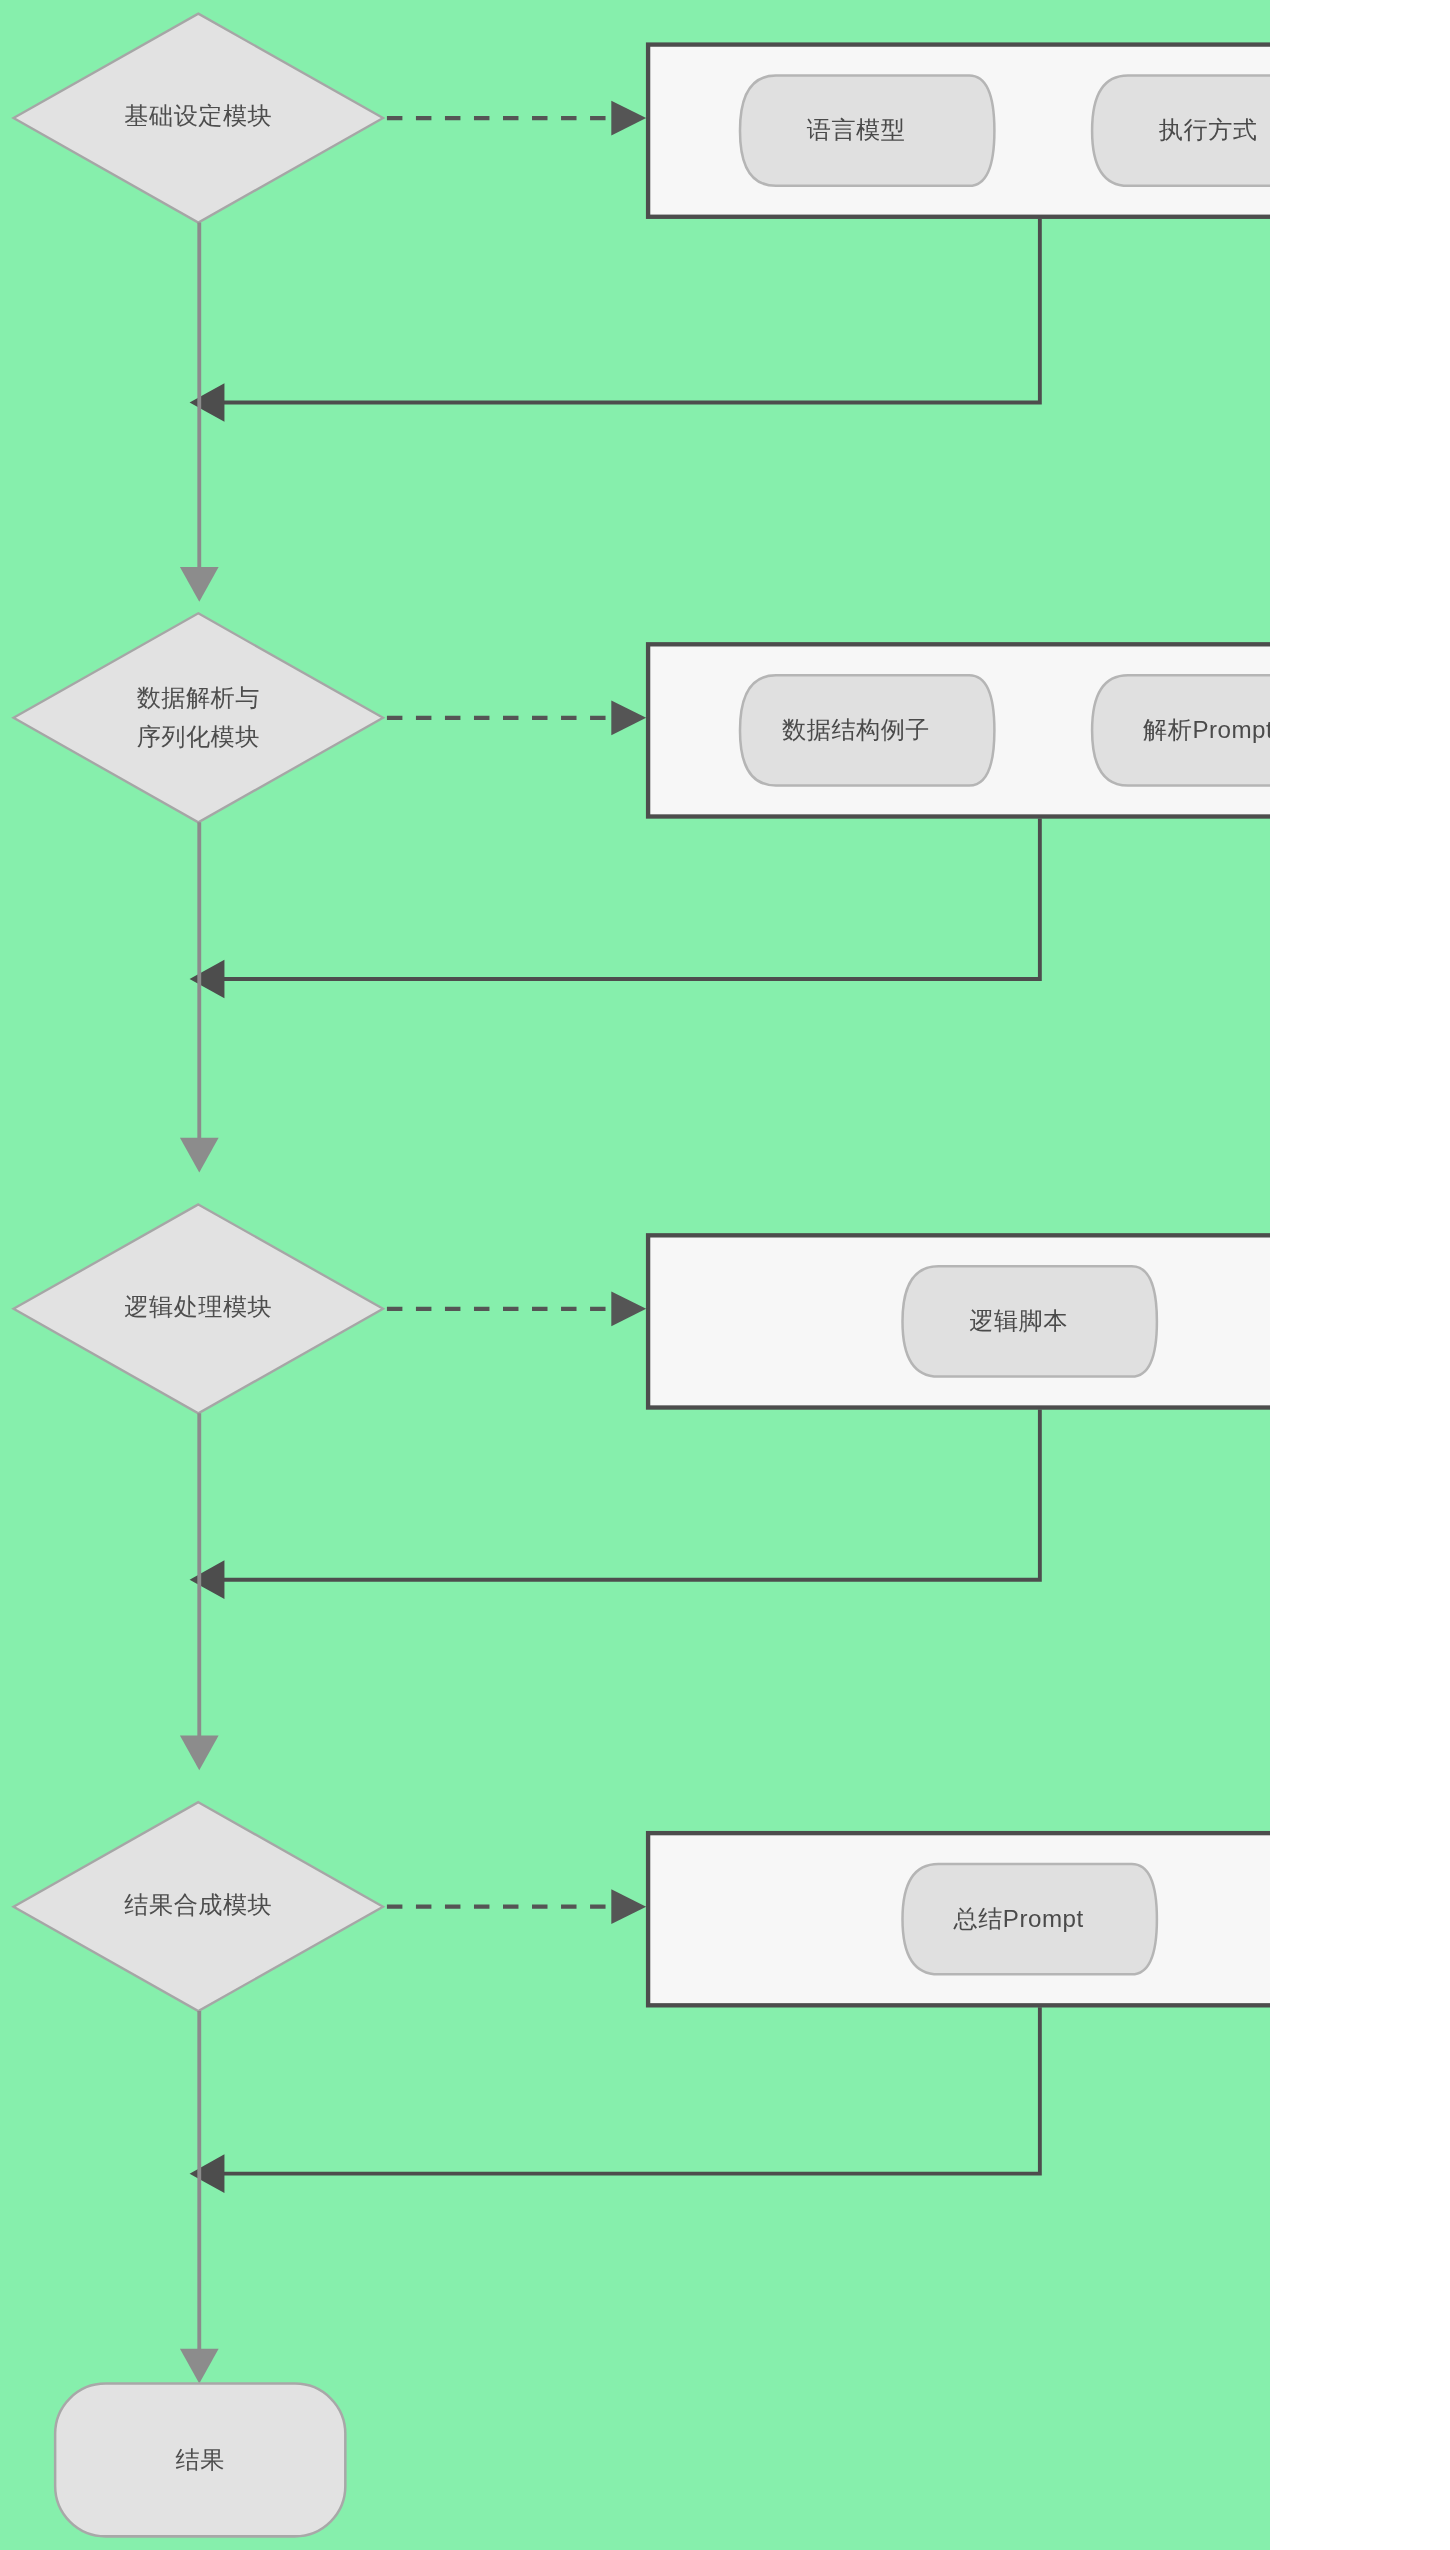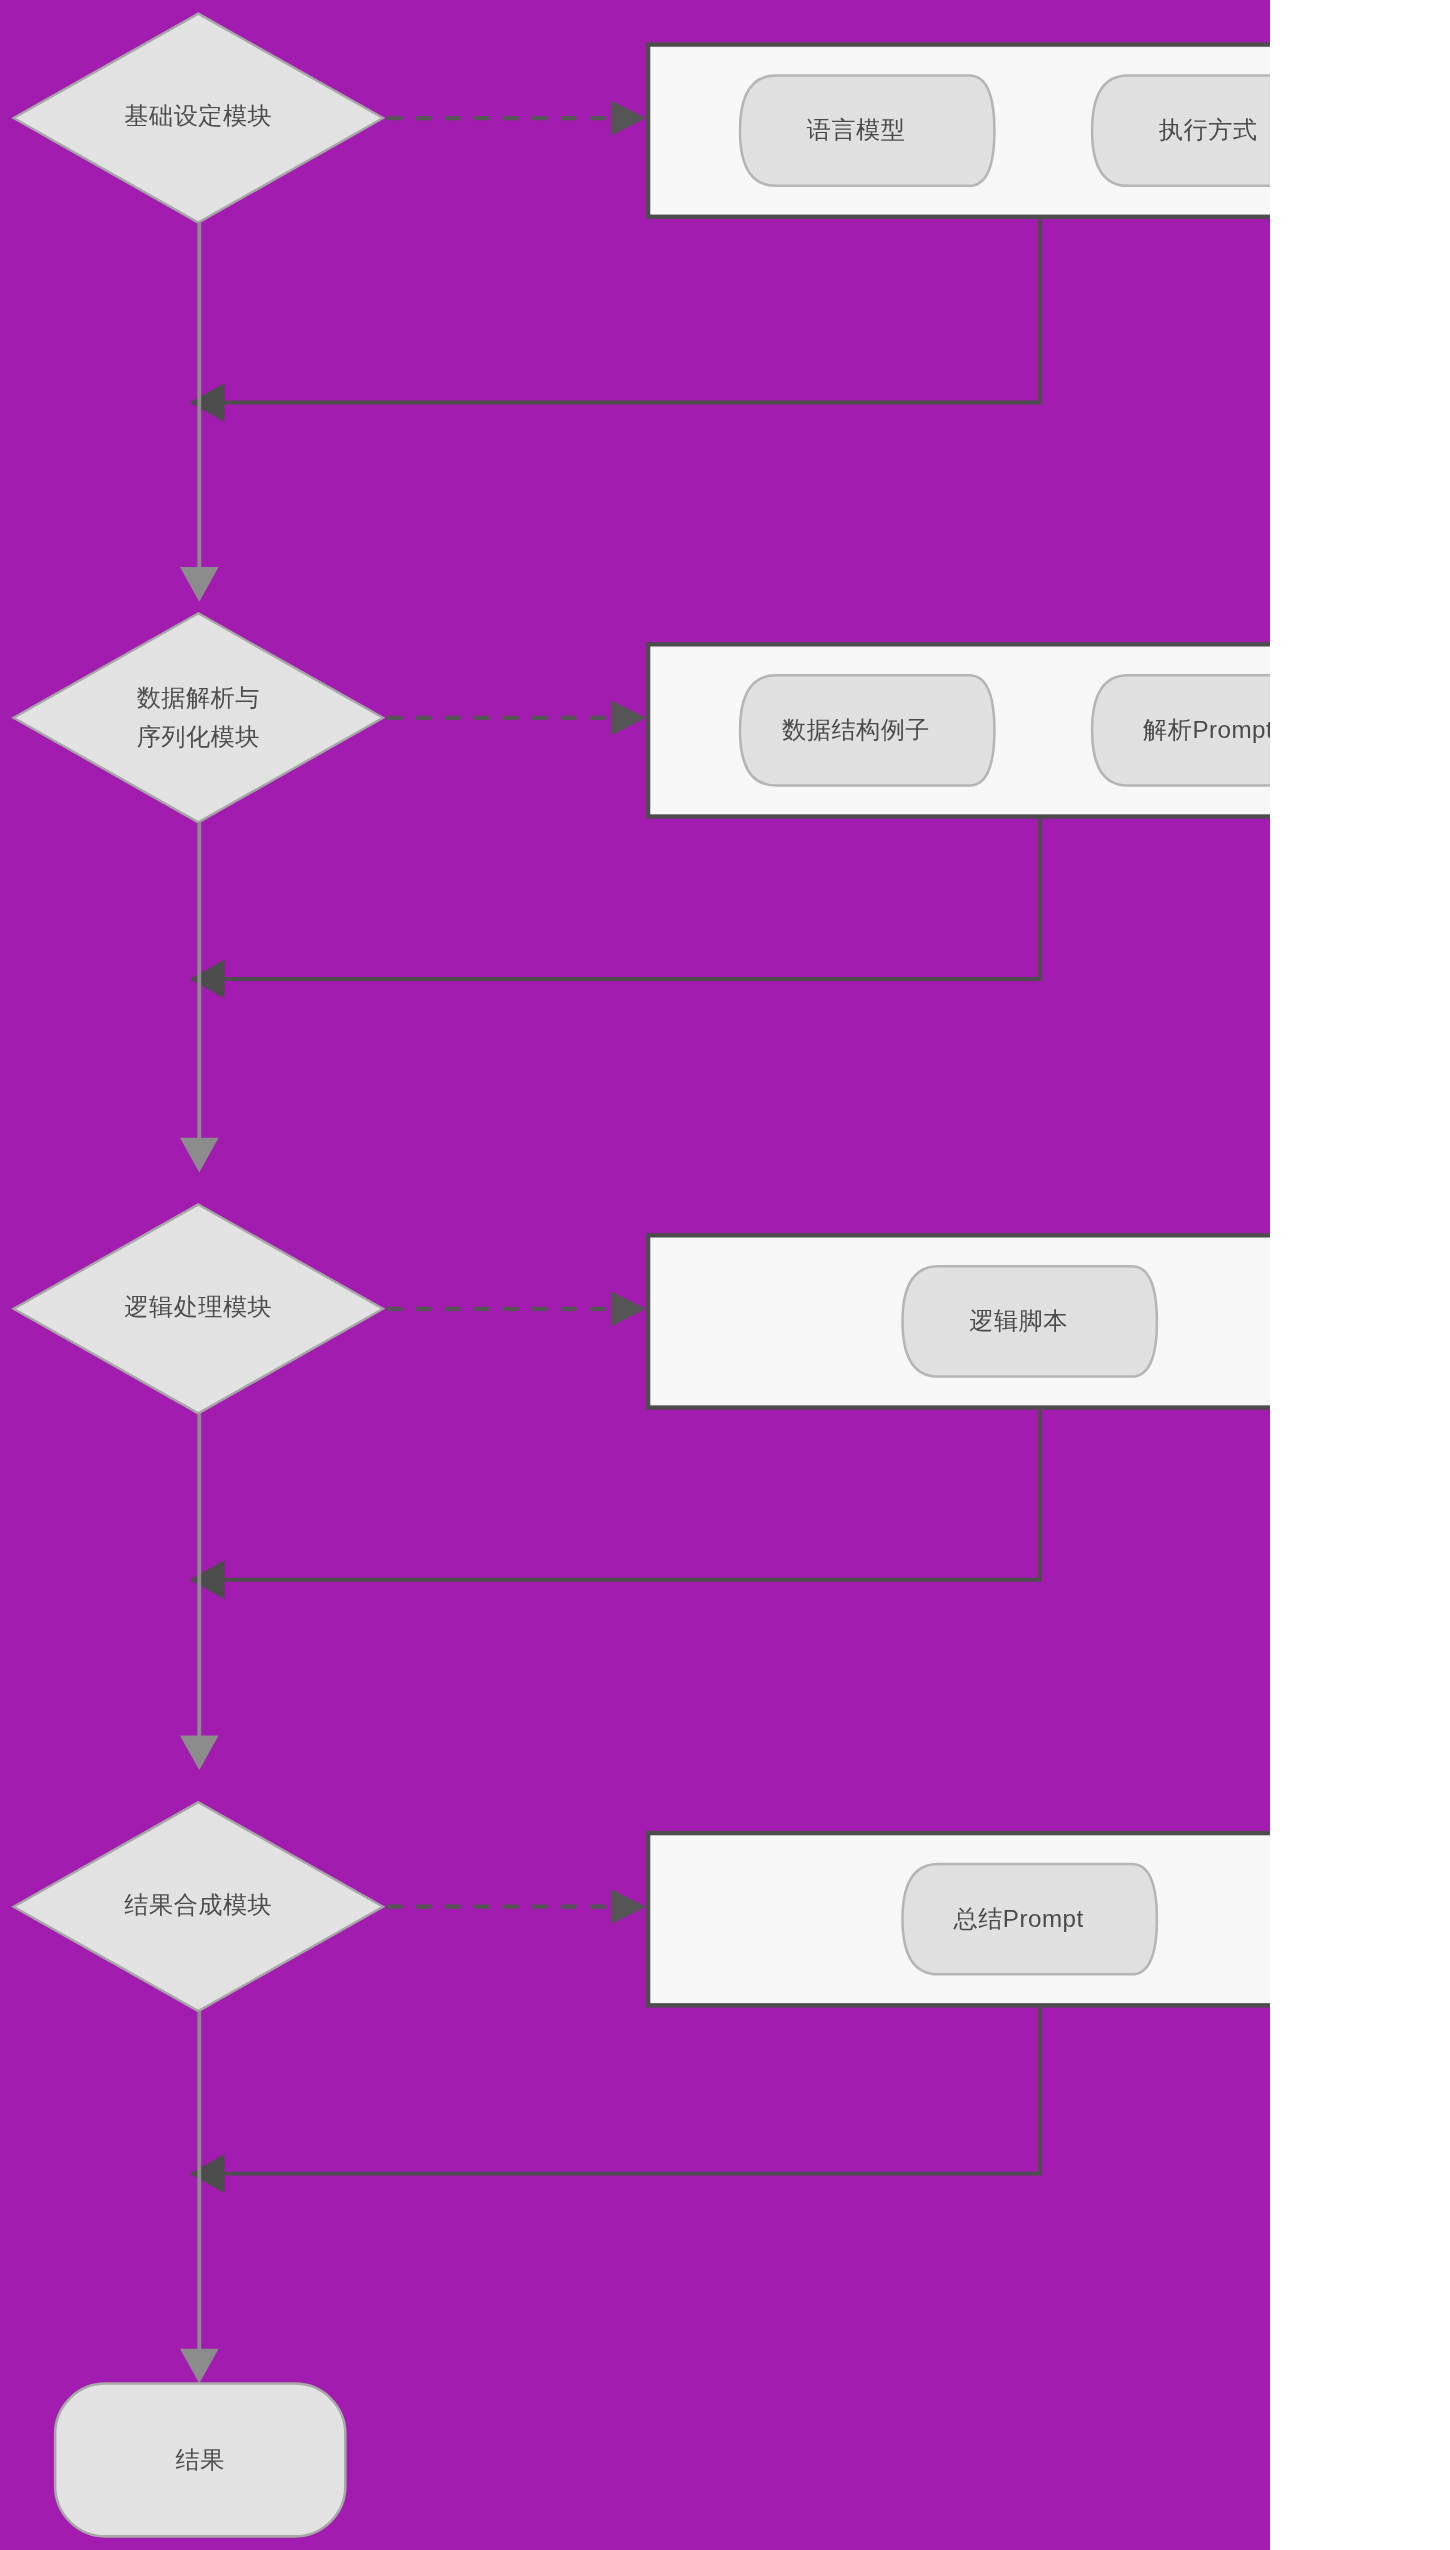"基础设定模块" #canvas { background: #a21caf -> #86efac }
